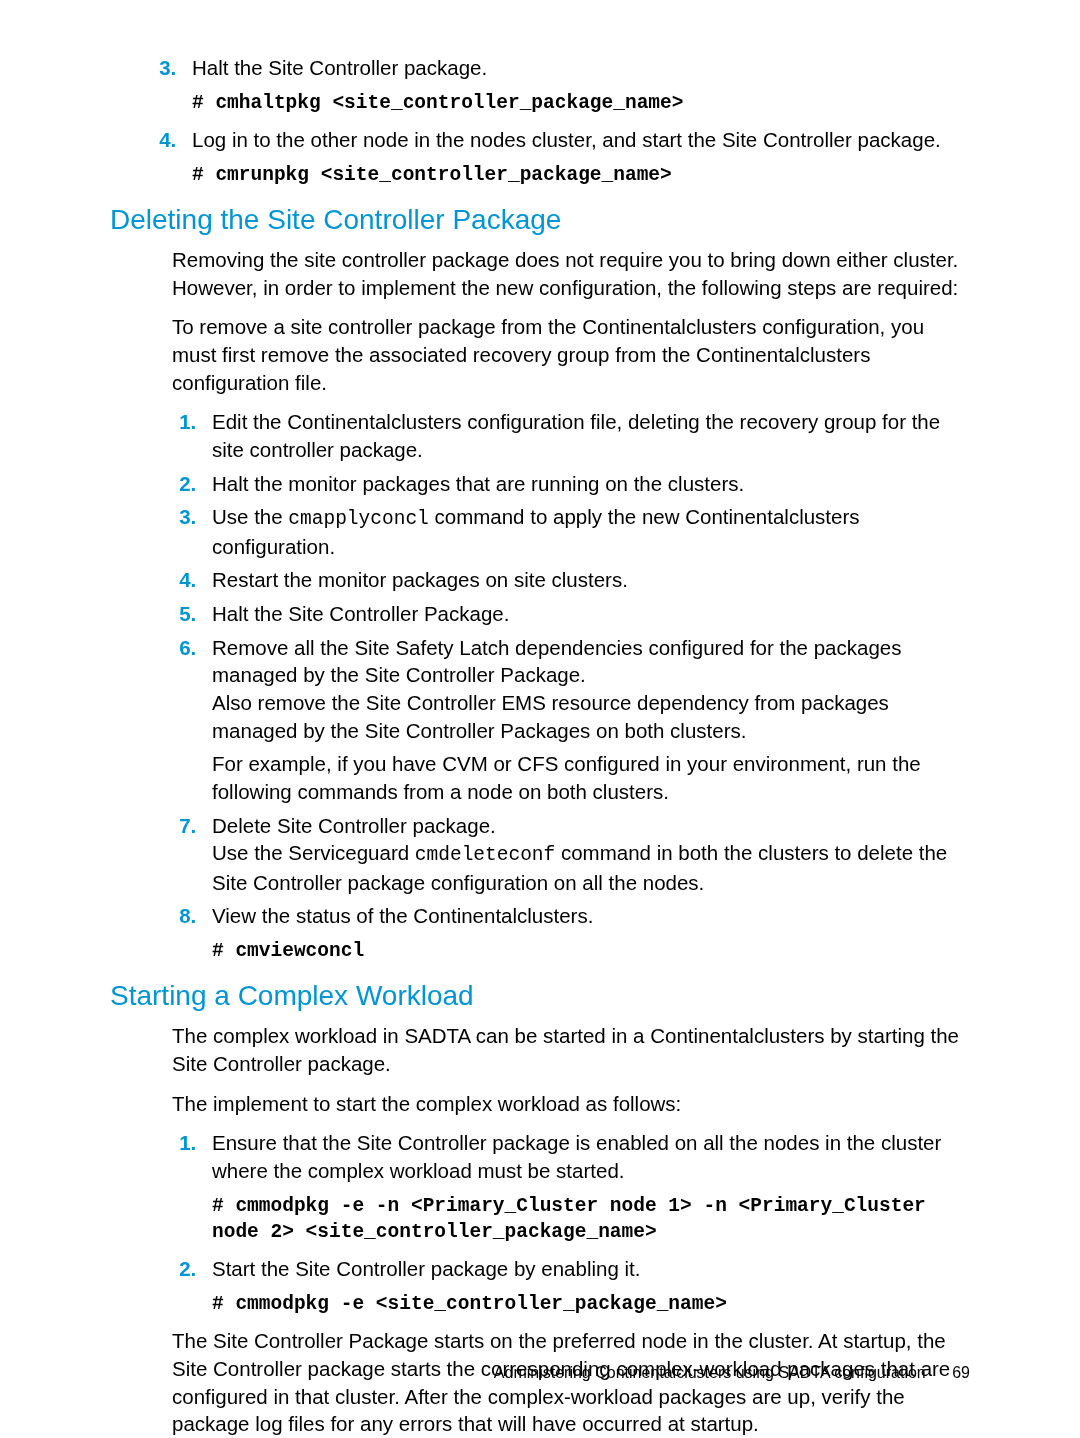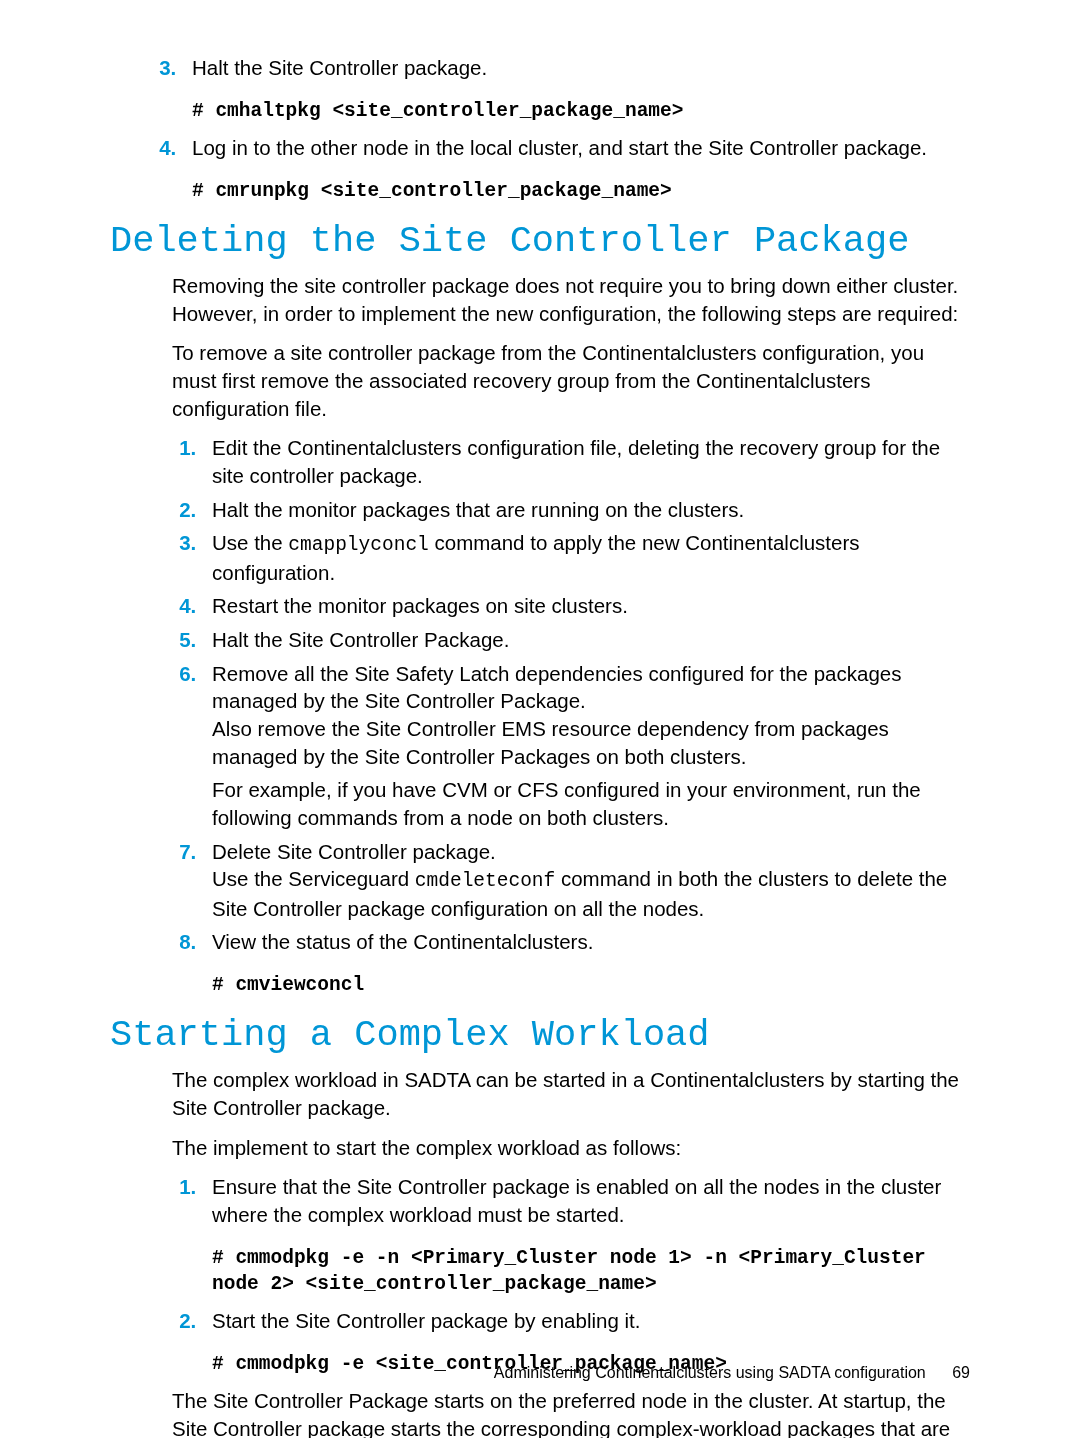"# cmhaltpkg" .li-cmd { margin: 16px 0 10px 0 -> 8px 0 10px 0 }
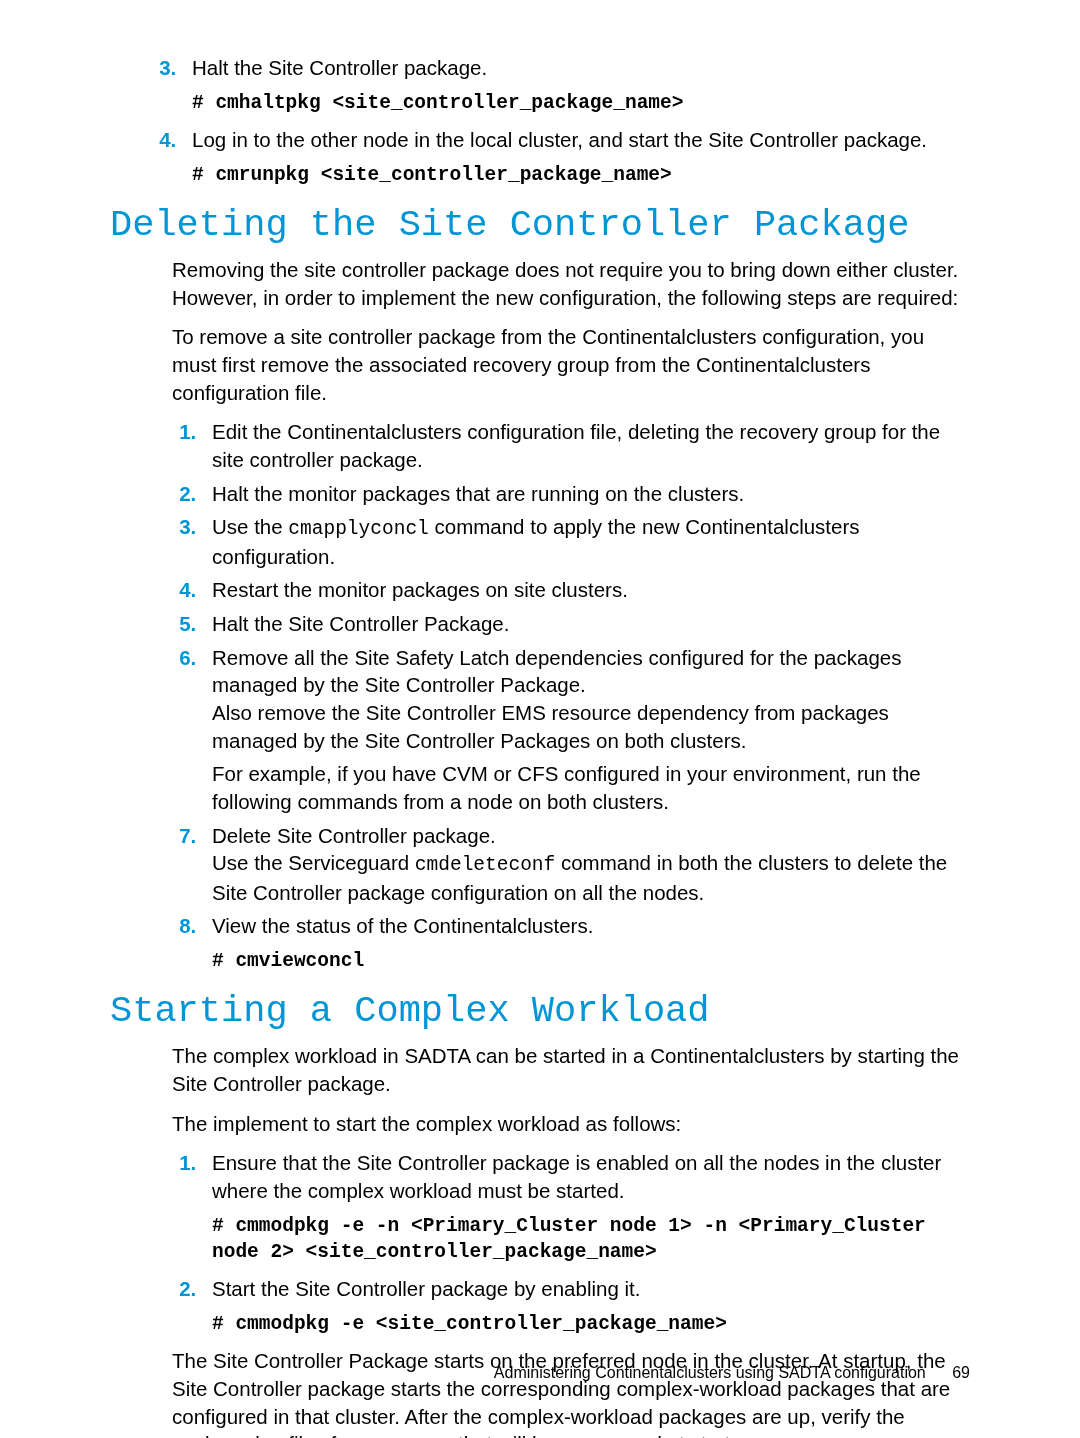"Log in to the other" span { text: local -> nodes }
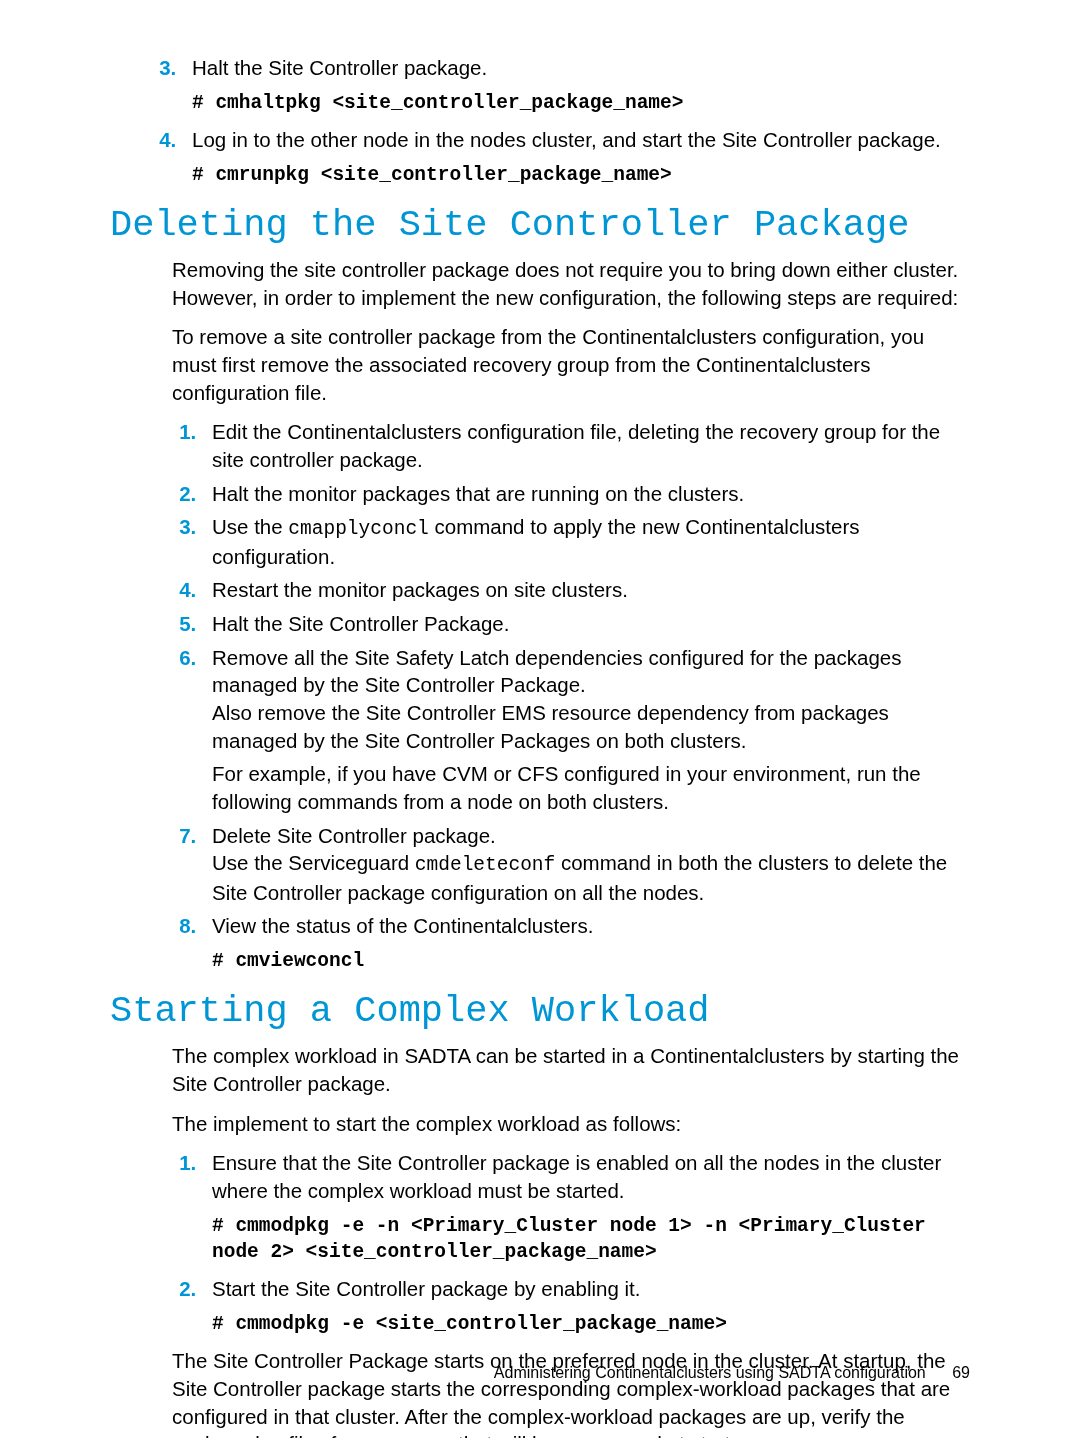"Deleting the Site Controller Package" h2.section { font-family: Liberation Mono, monospace -> Liberation Sans, sans-serif; font-size: 37px -> 28px }
